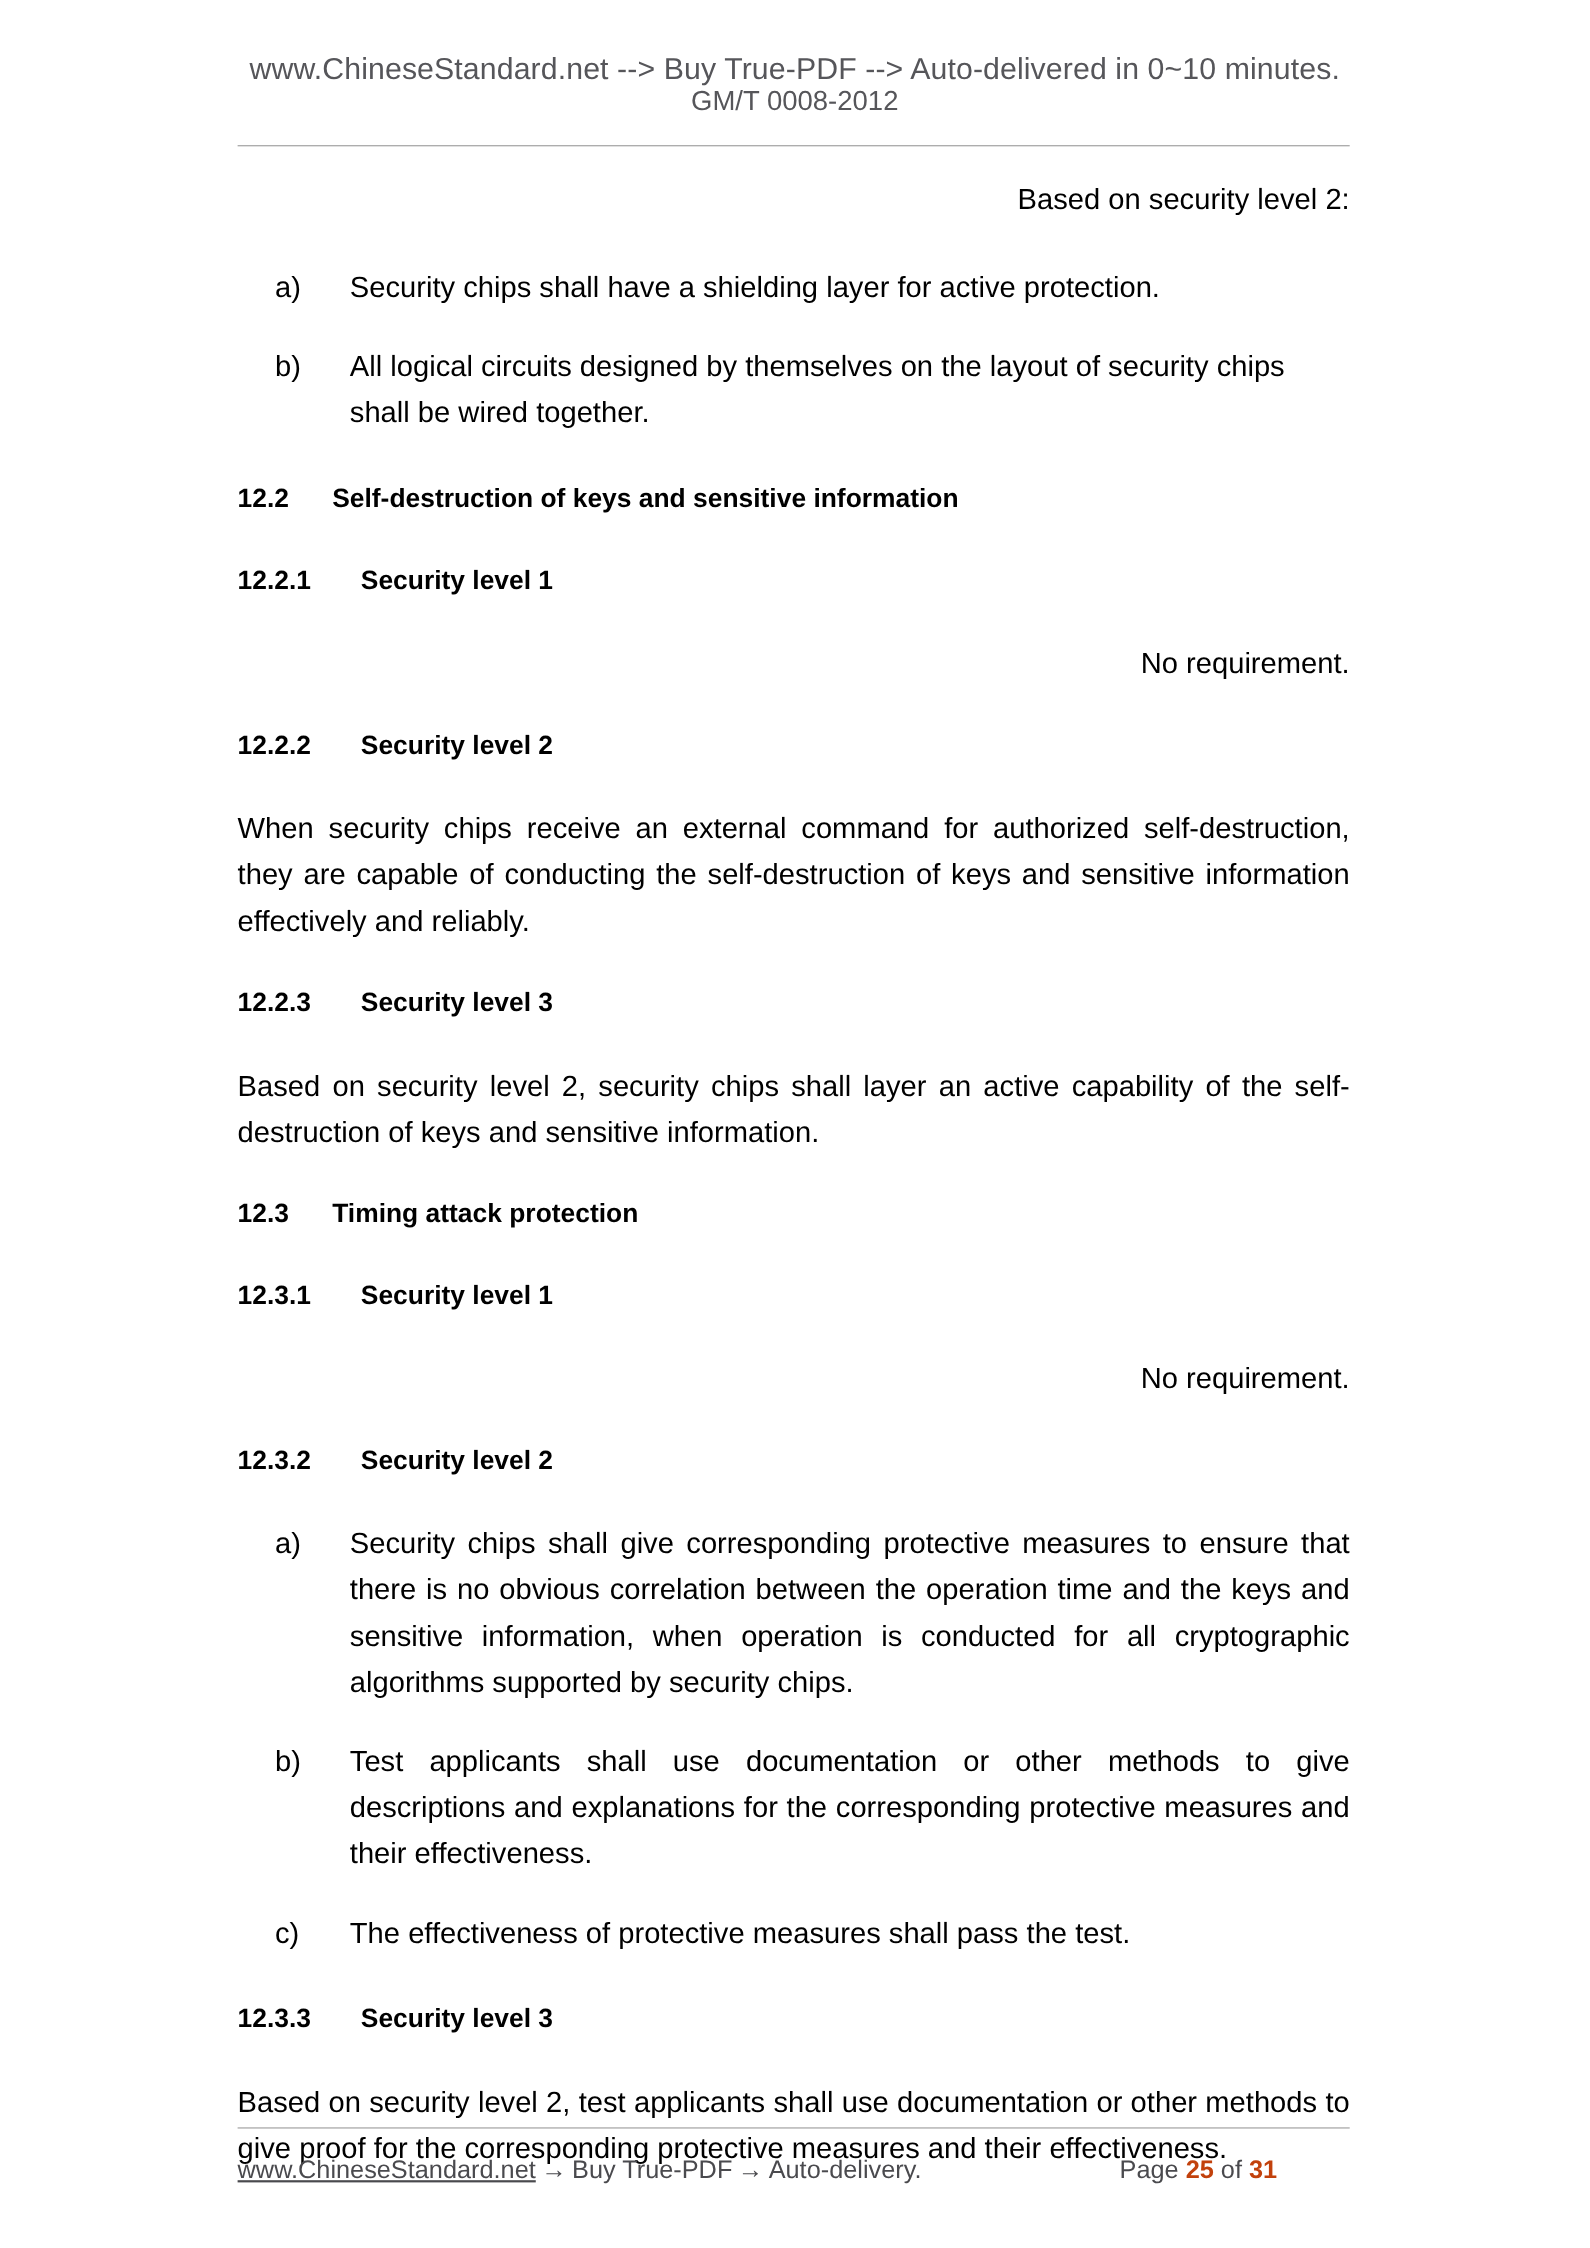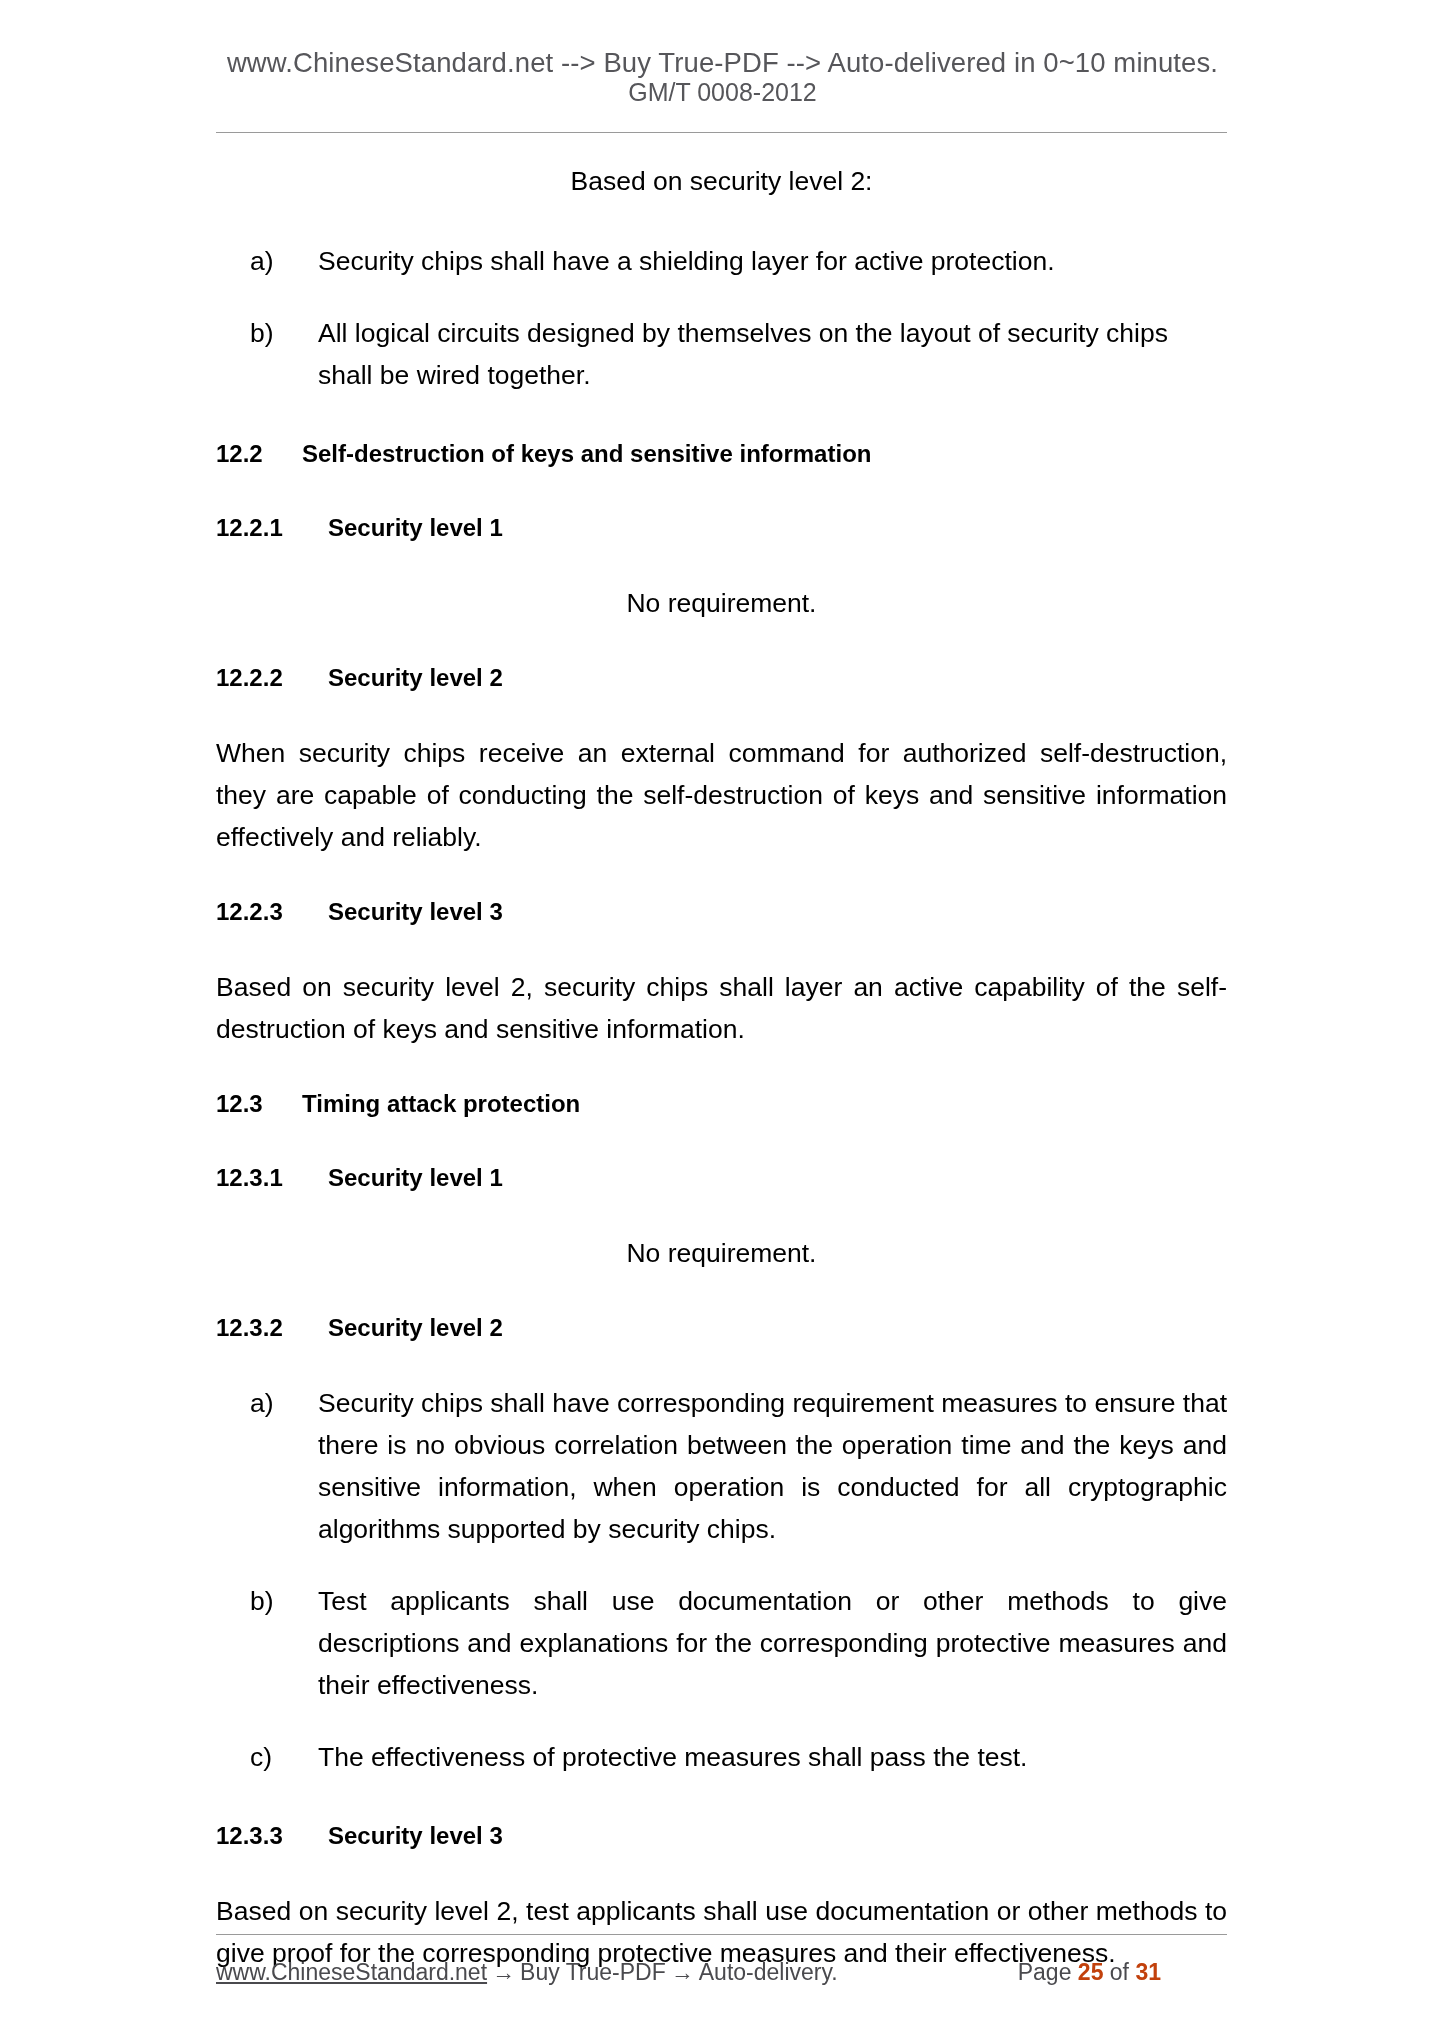"Based on security level 2:" .para.nojust { text-align: center -> right }
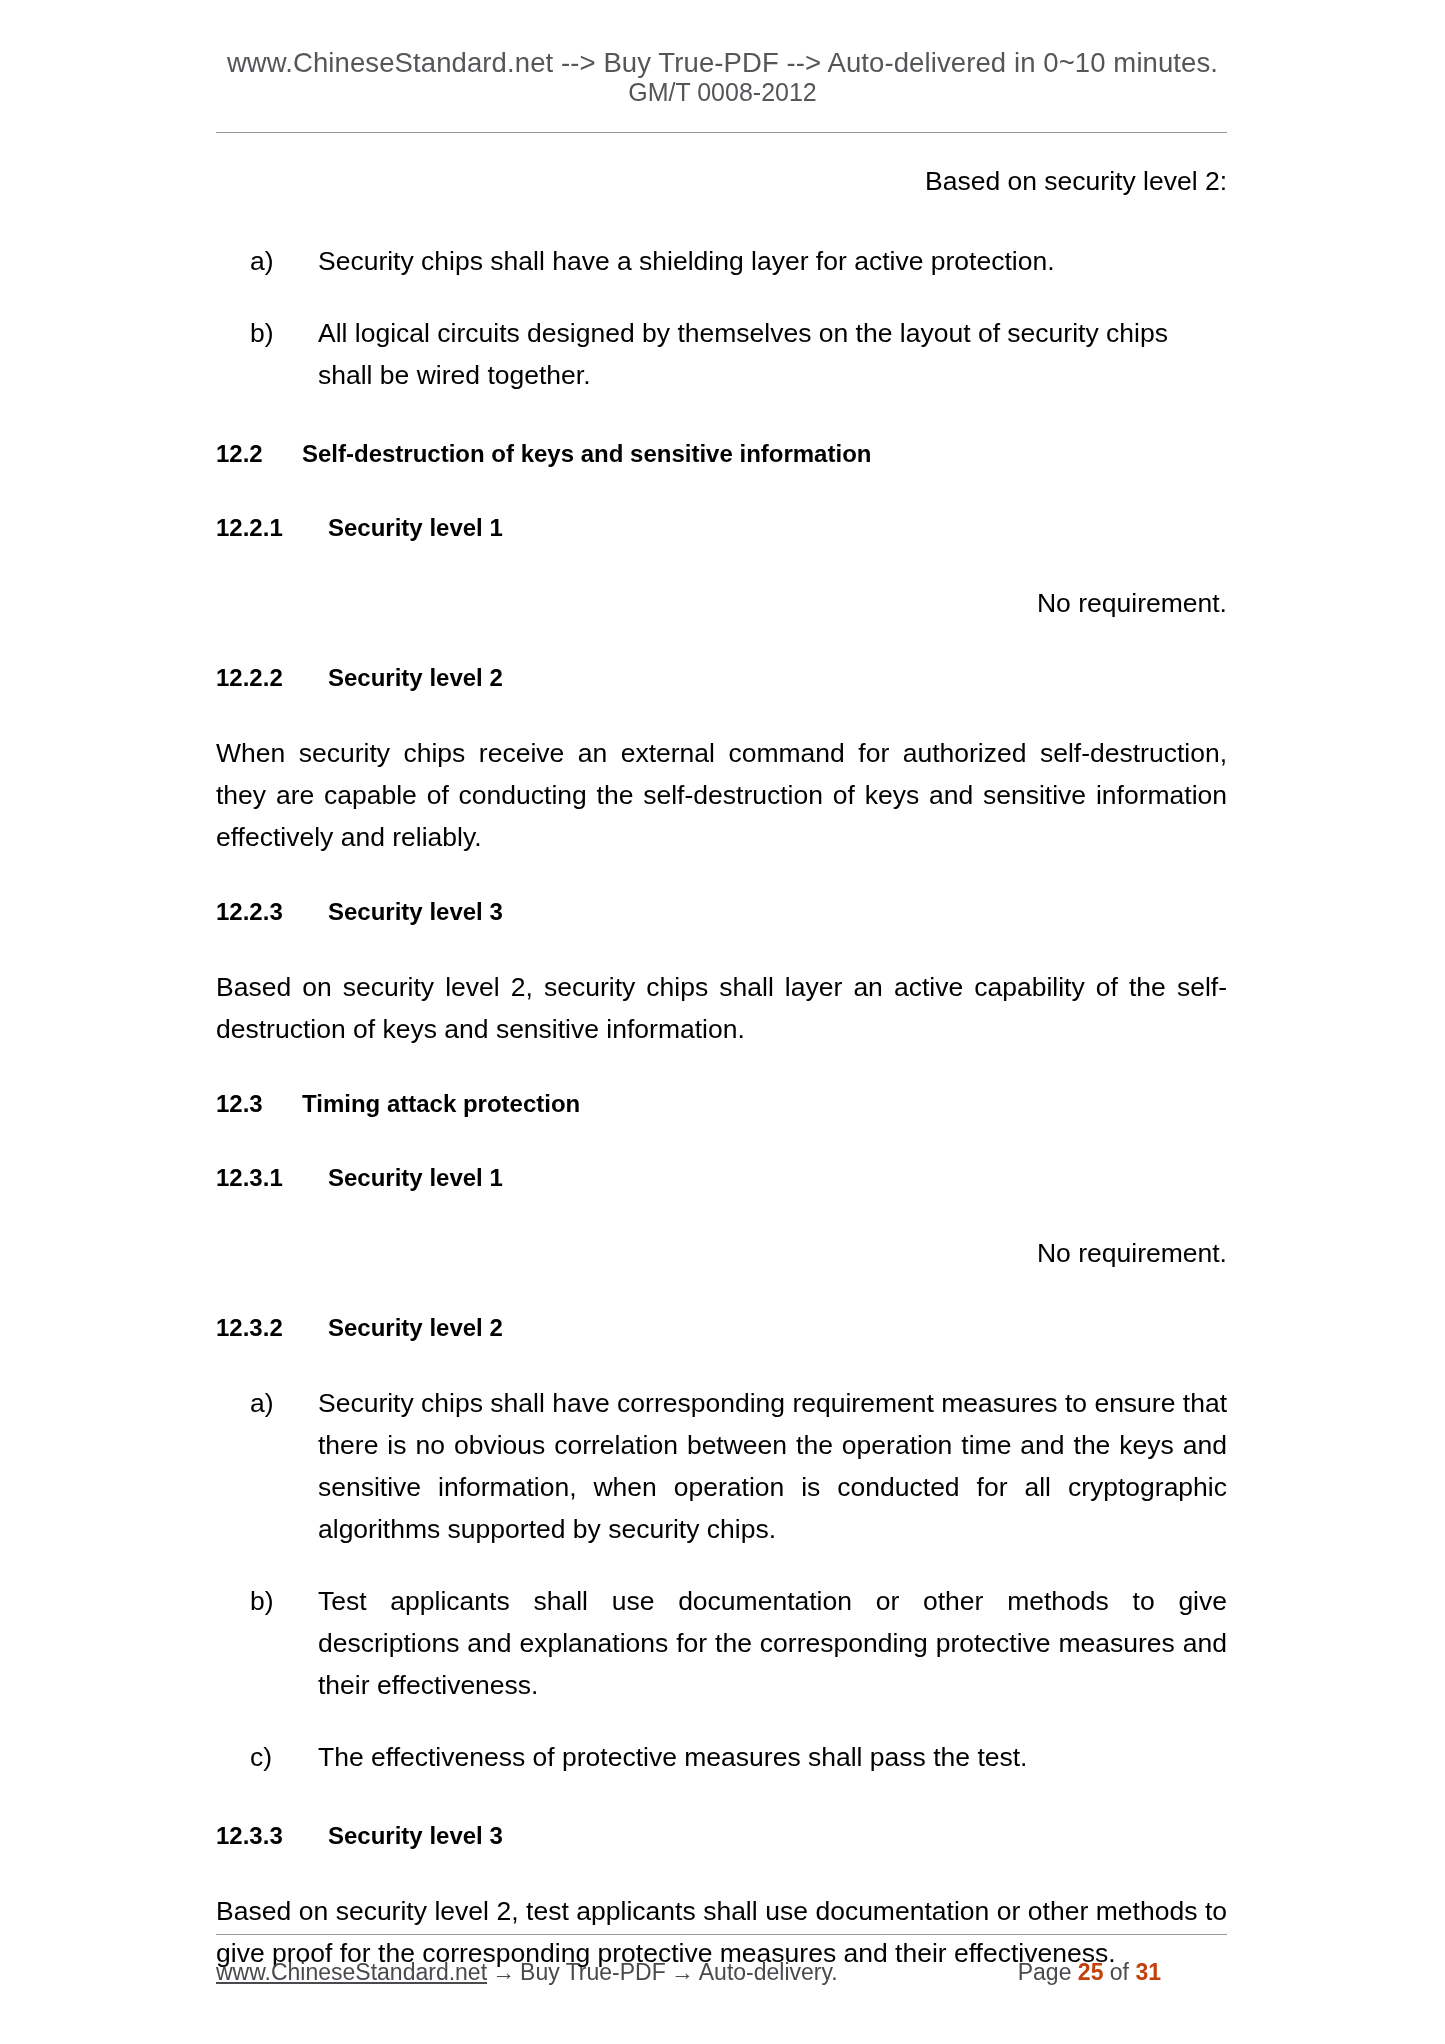"Security chips shall have corresponding" span.li-text { text: have corresponding requirement -> give corresponding protective }
